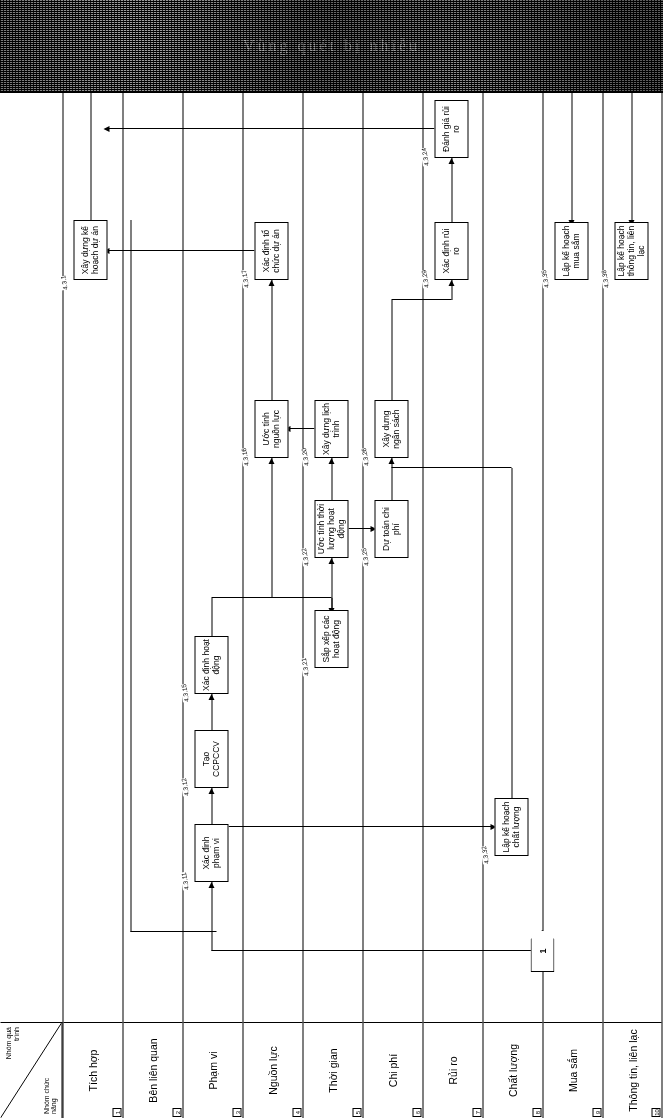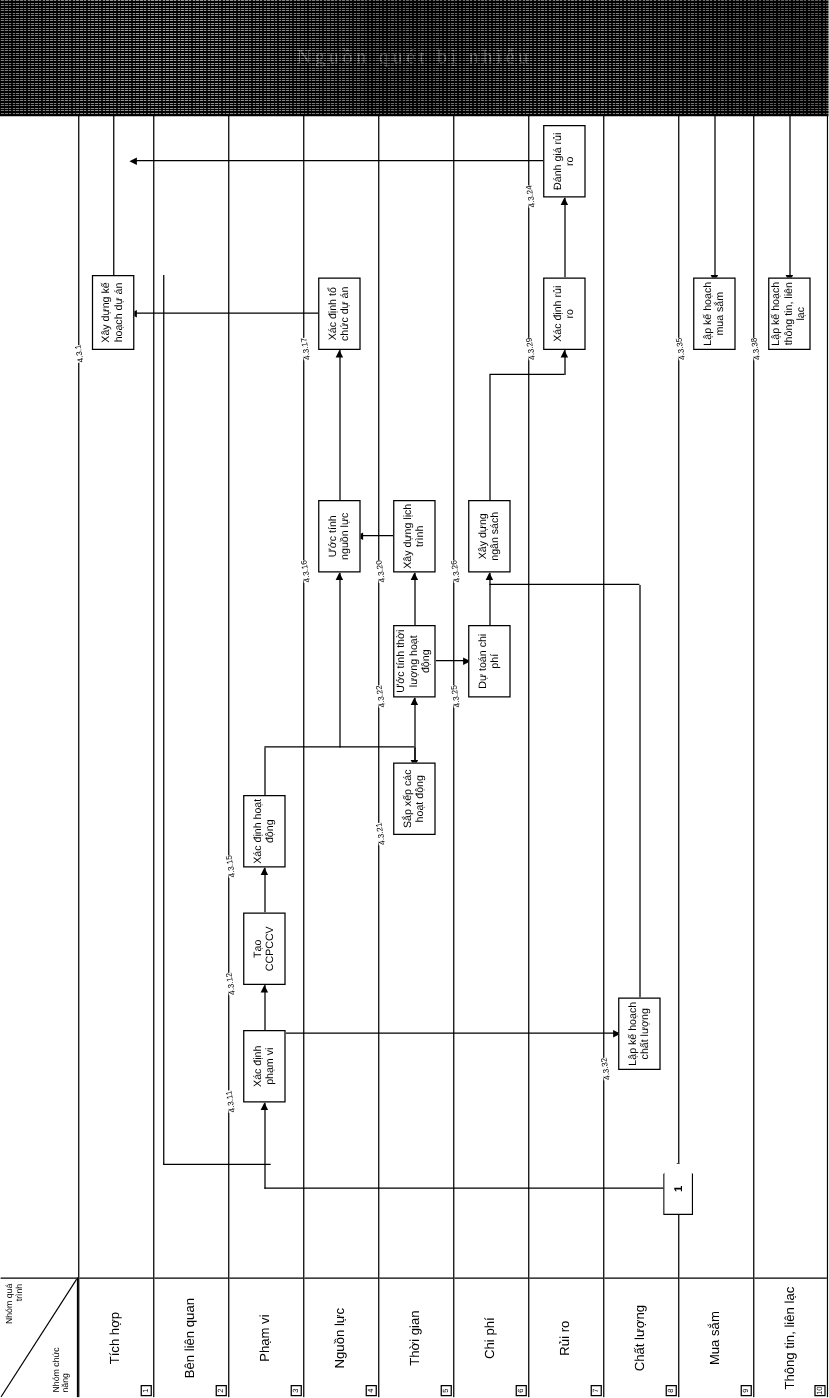"Nguồn quét bị nhiễu" div.ghost { text: Nguồn -> Vùng }
